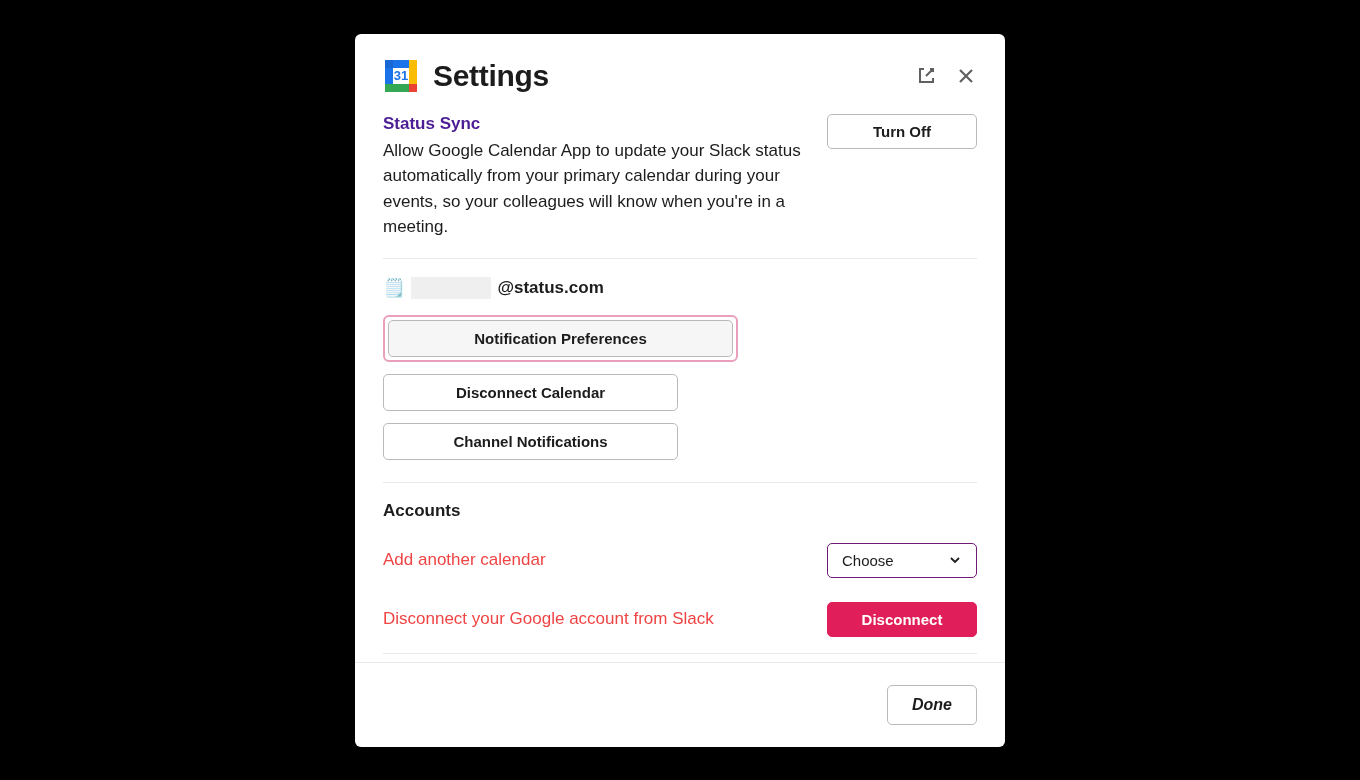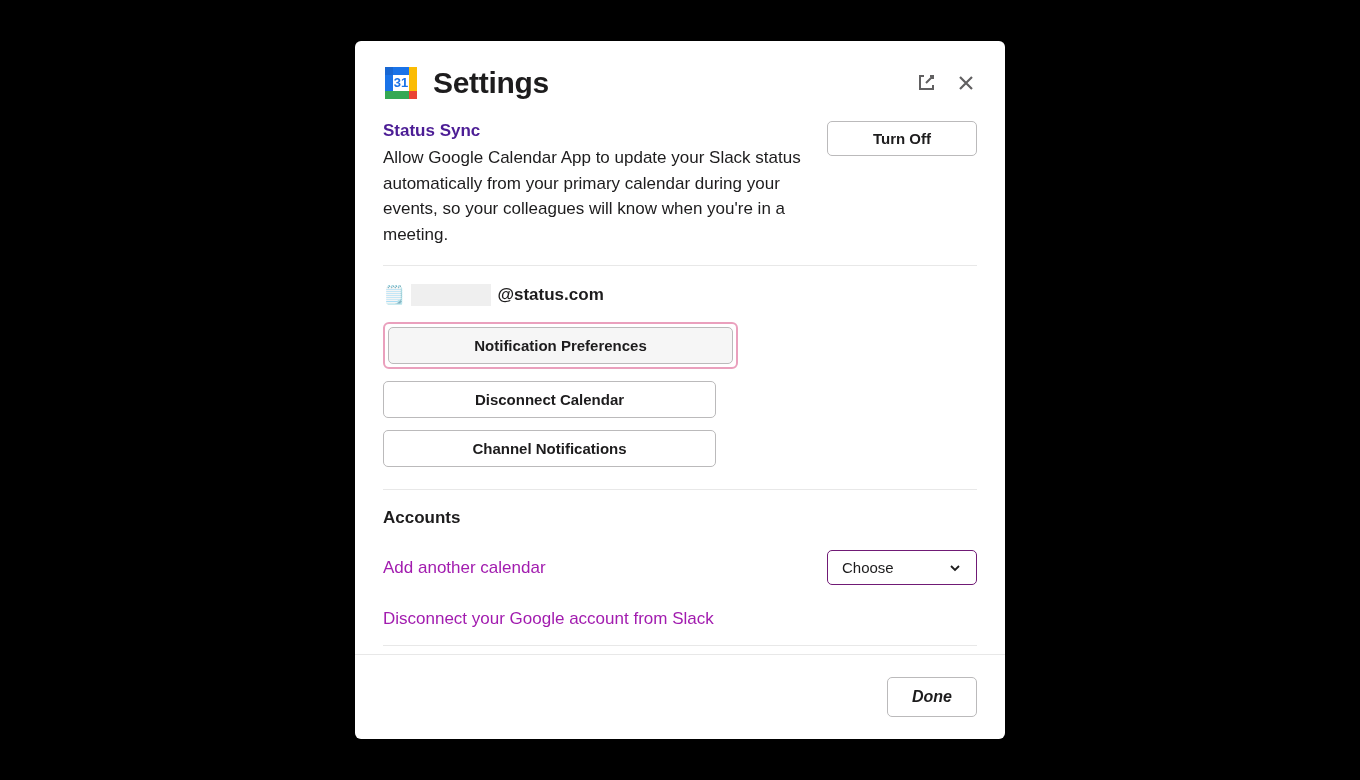"Disconnect Calendar" .btn-wide { width: 333px -> 295px }
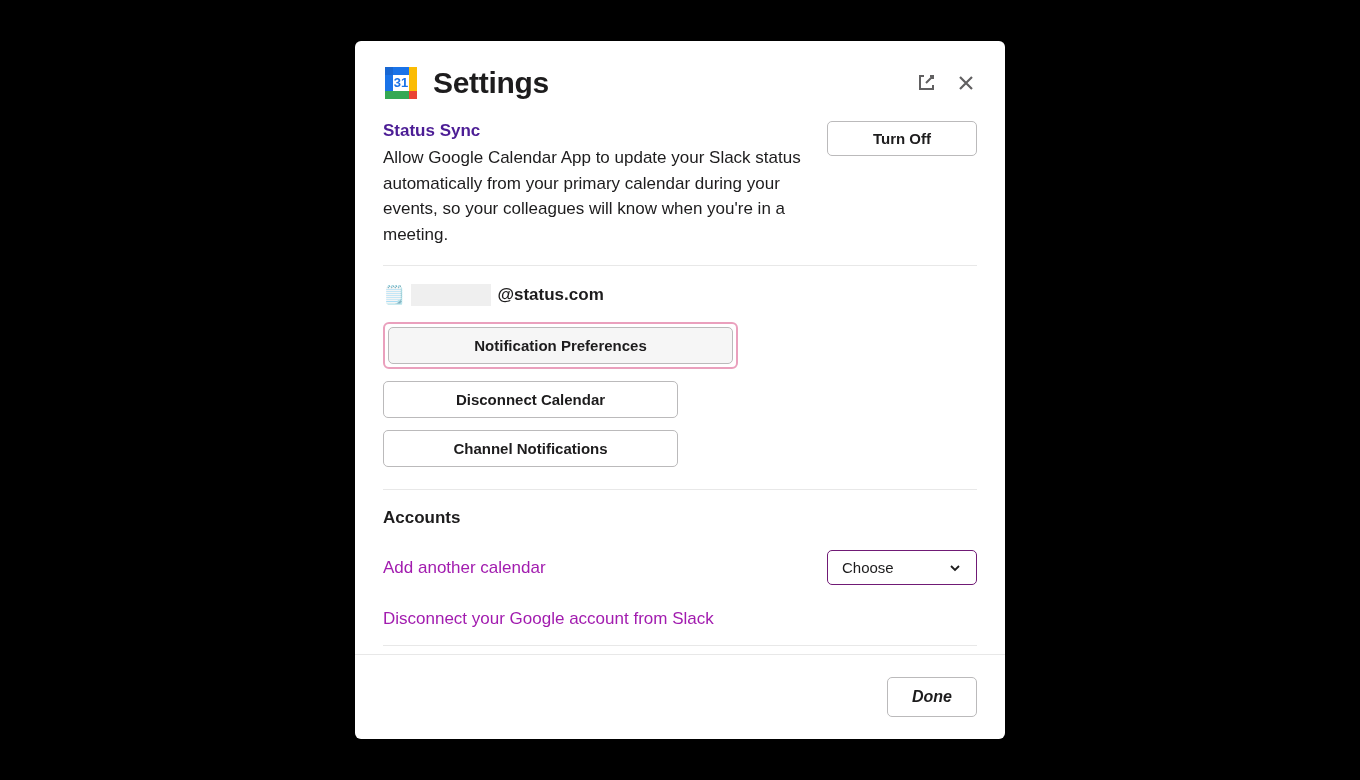"Add another calendar" .setting-label { color: #a21caf -> #ef4444 }
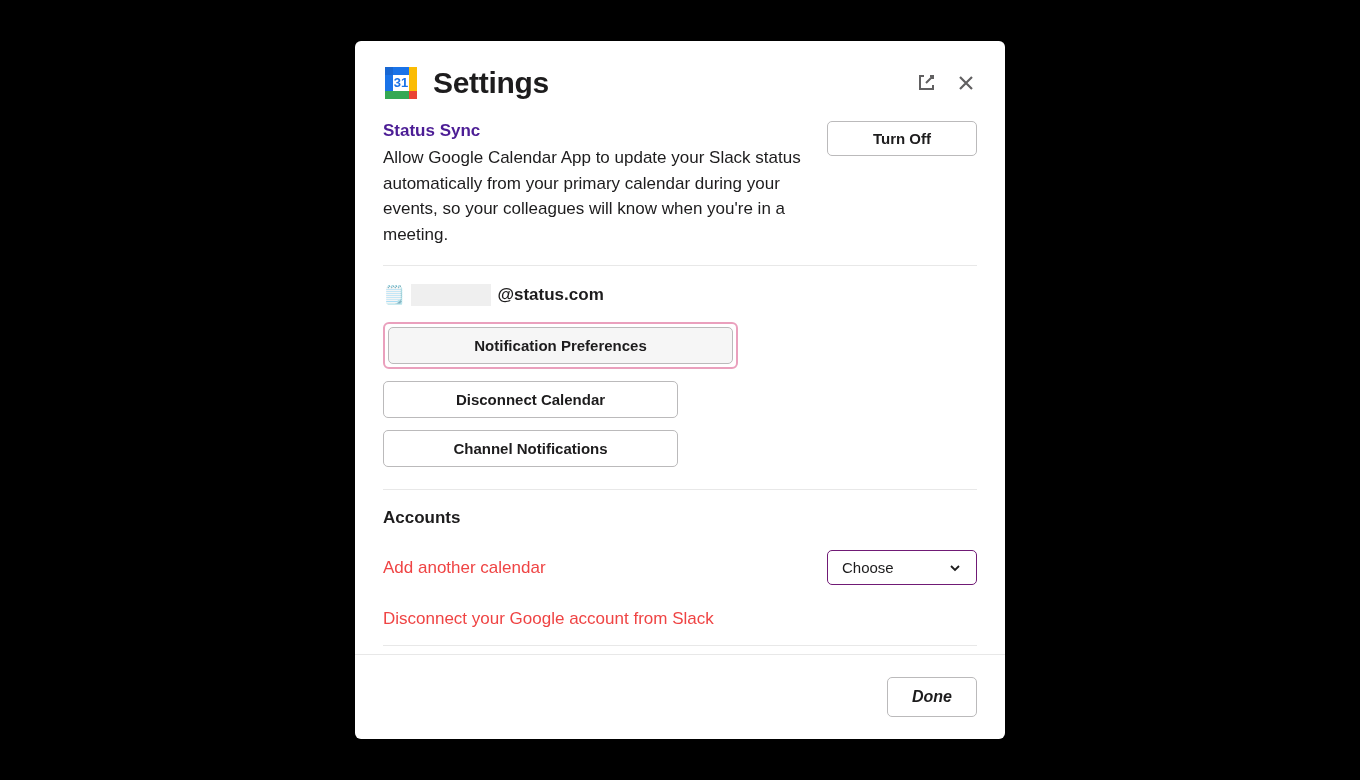"Disconnect" button.btn { html: none -> <button>Disconnect</button> }
